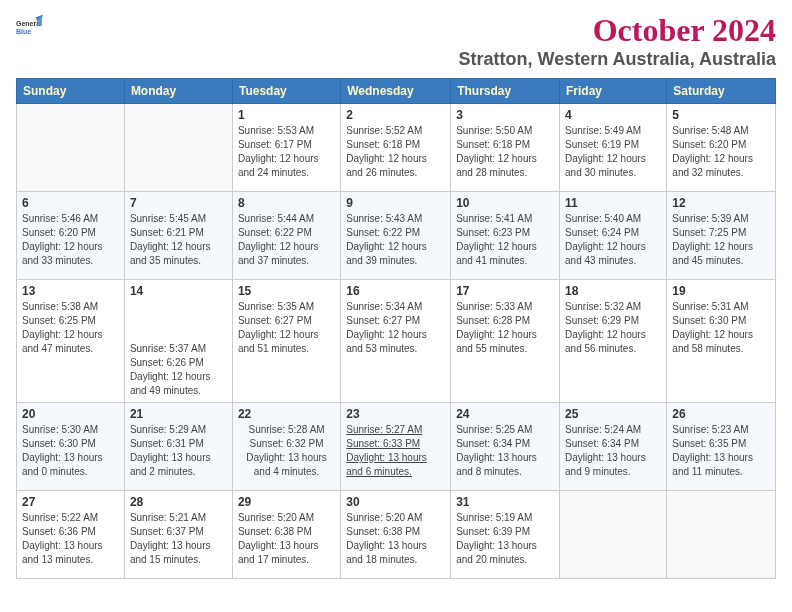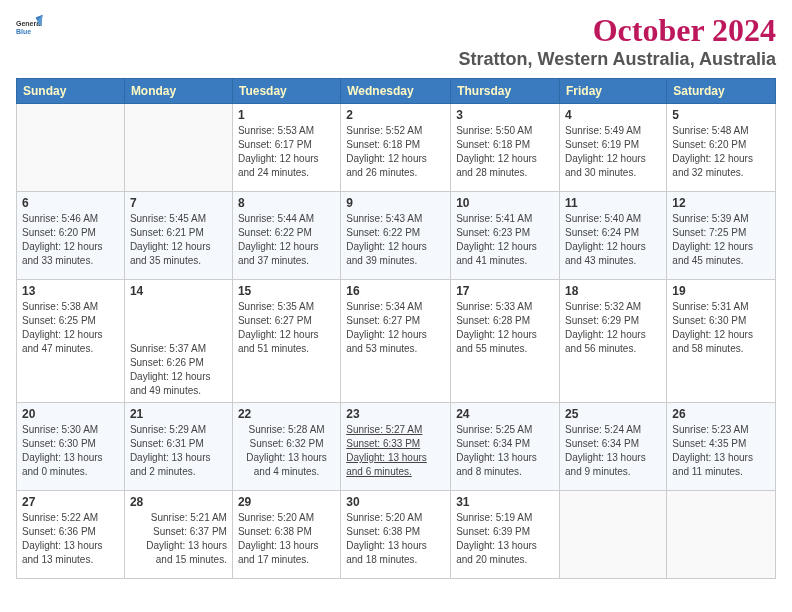"Sunrise: 5:23 AM" div.day-info { text: 4:35 -> 6:35 }
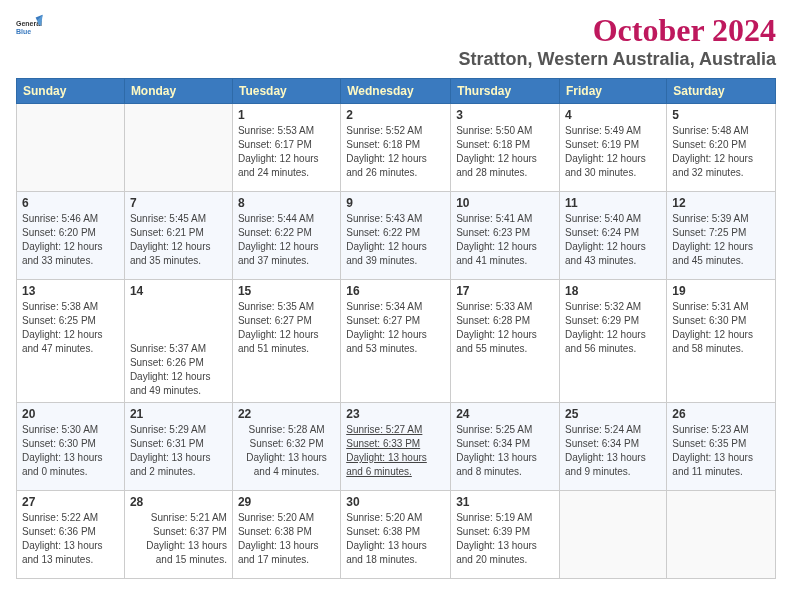"Sunrise: 5:21 AM" div.day-info { text-align: right -> none }
